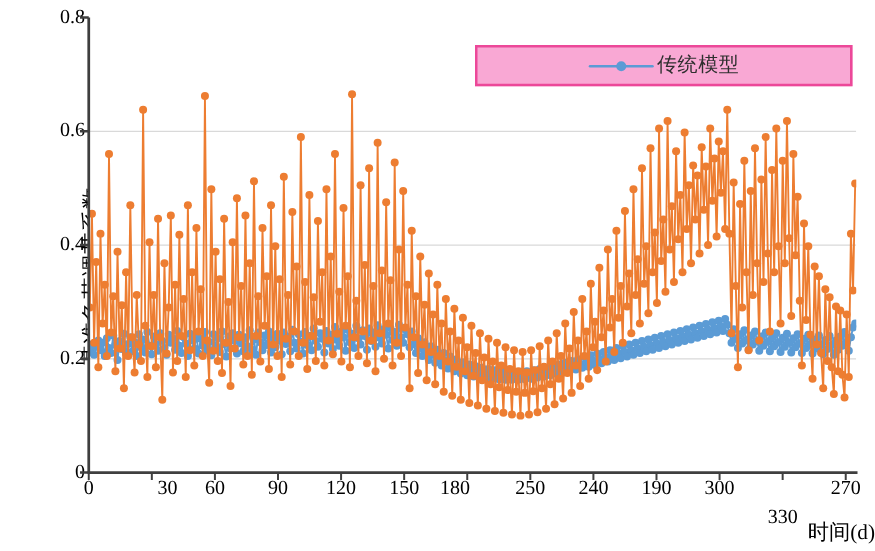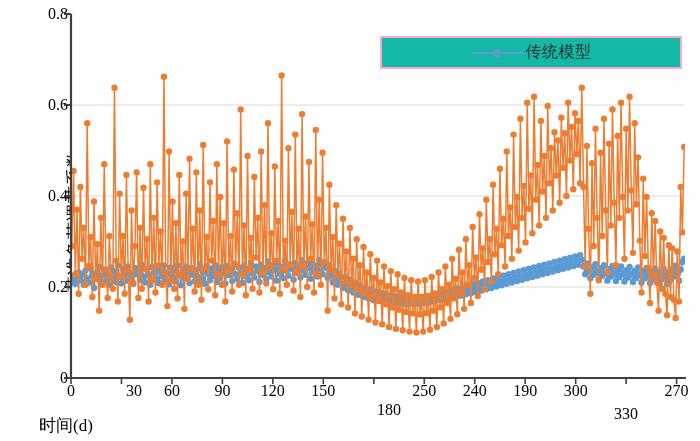"传统模型" #legend { background: #14b8a6 -> #f9a8d4; border: 2px solid #f9a8d4 -> 2px solid #ec4899 }
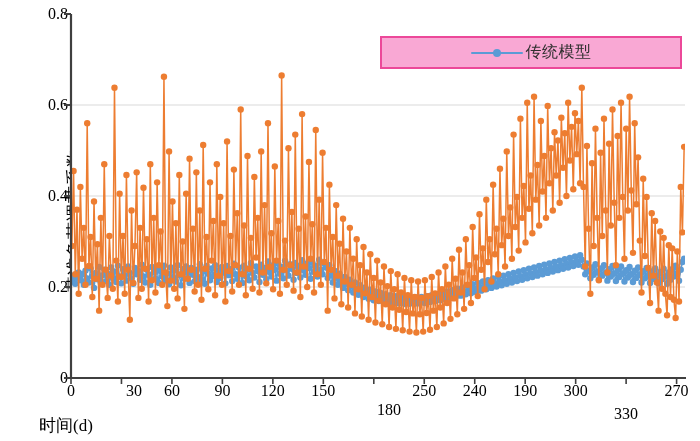"180" div.tick-label { left: 389px -> 364px; margin-top: 19px -> none }
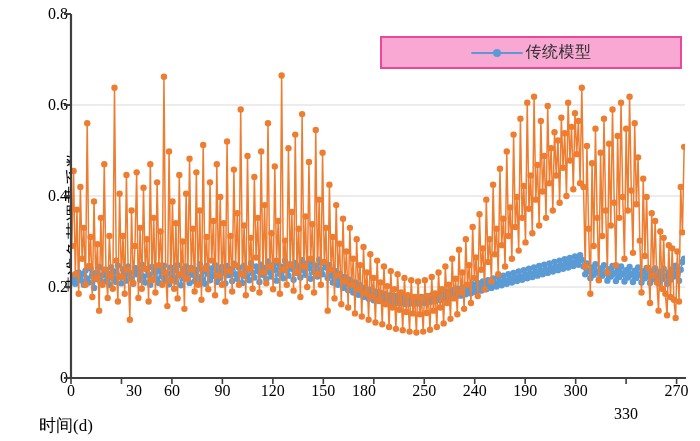"时间(d)" #x-axis-title { left: 12px -> 2px; text-align: left -> right }
